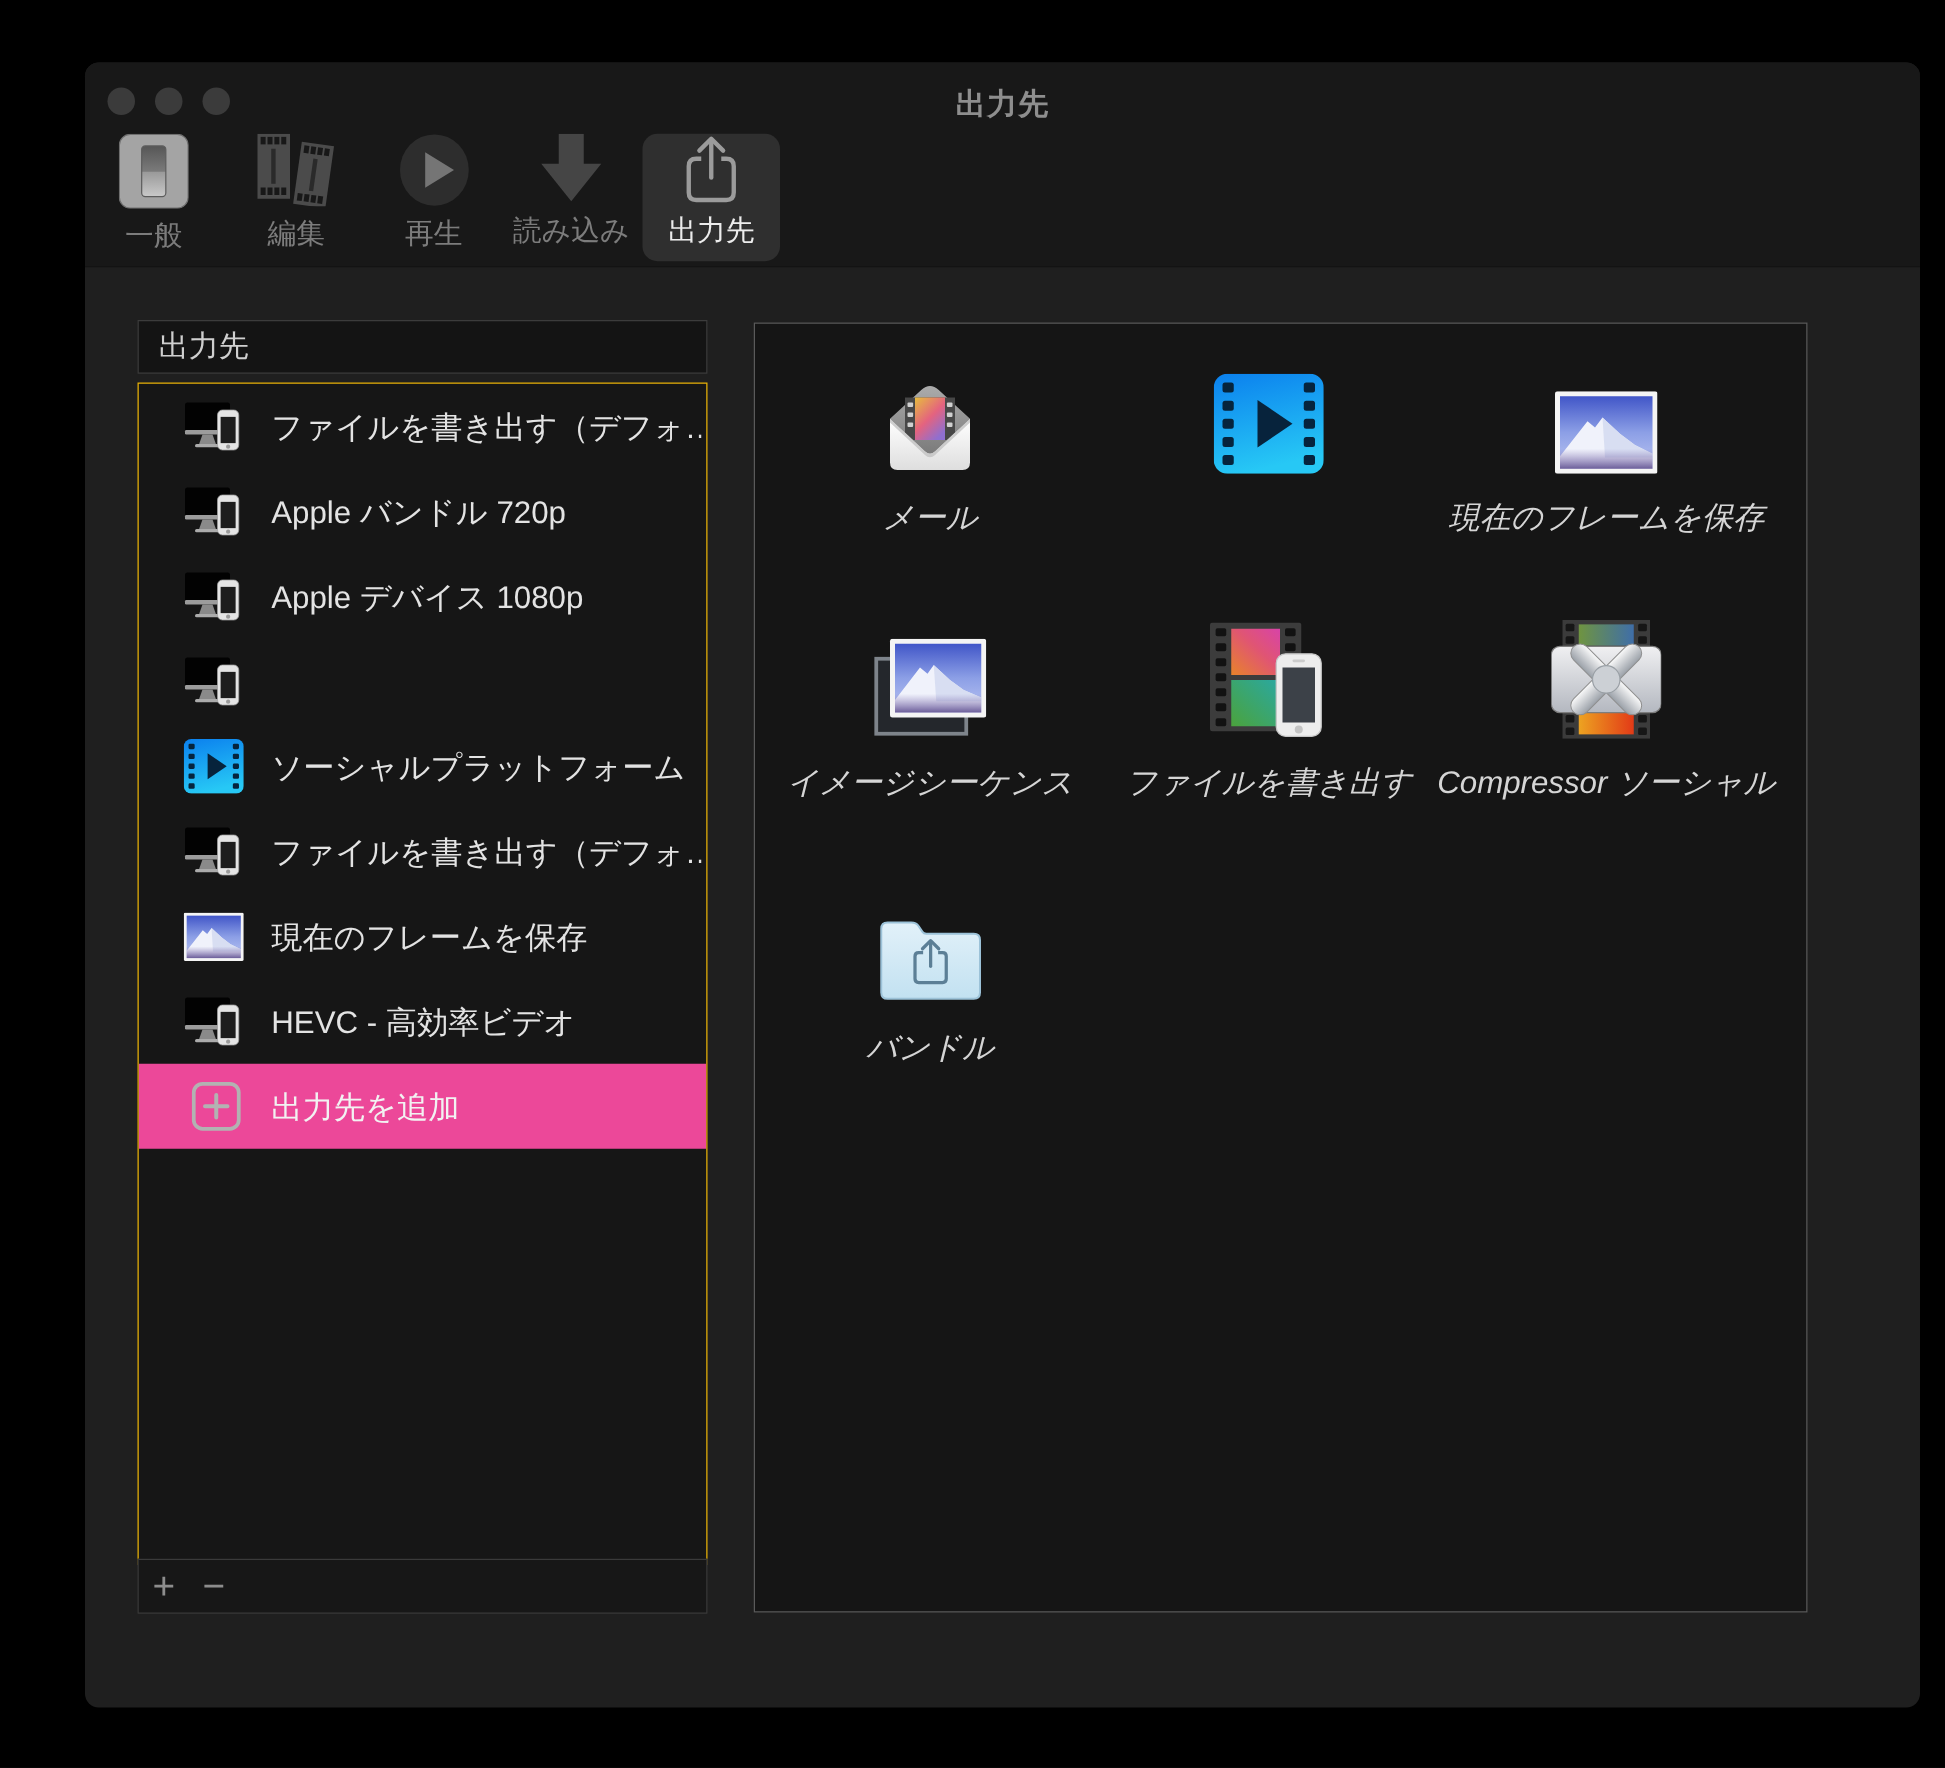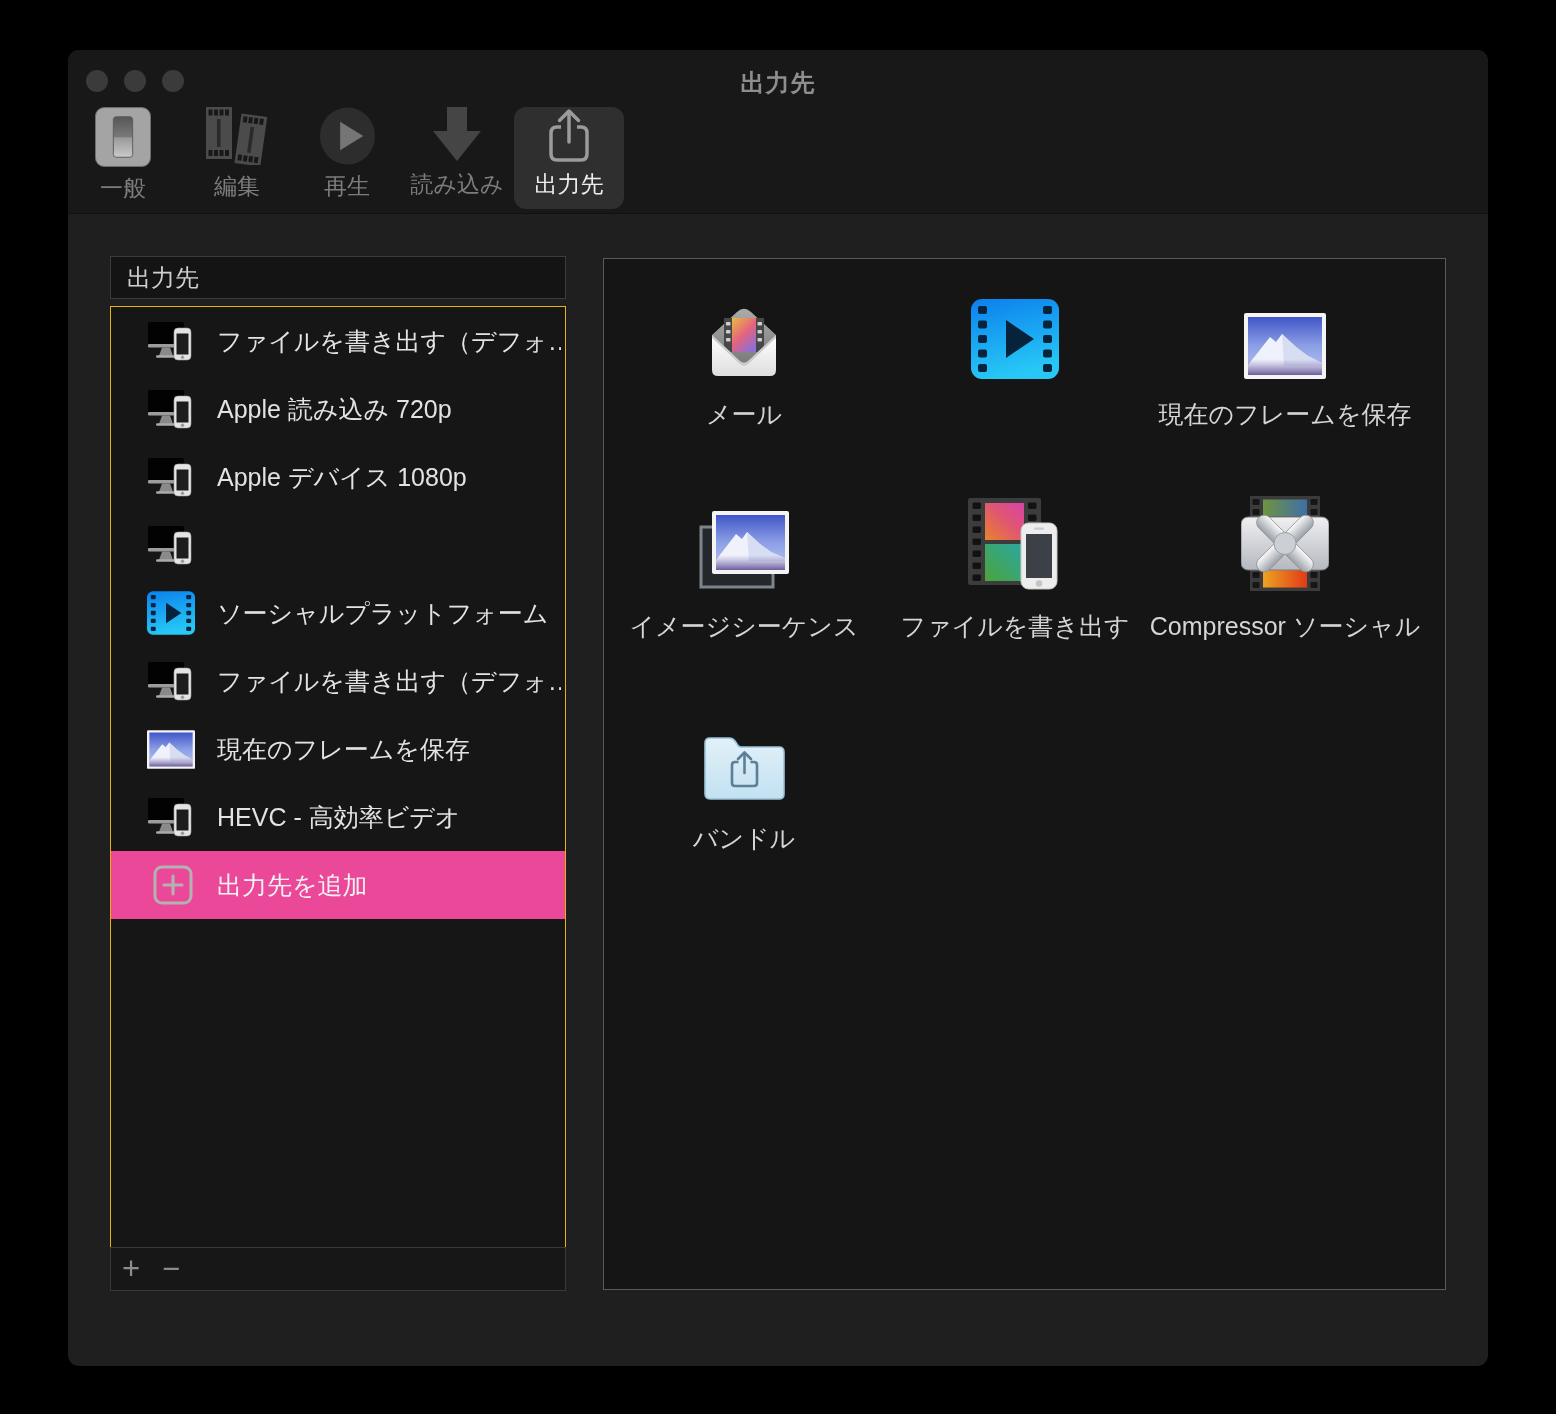"出力先" .window { padding-left: none -> 48px }
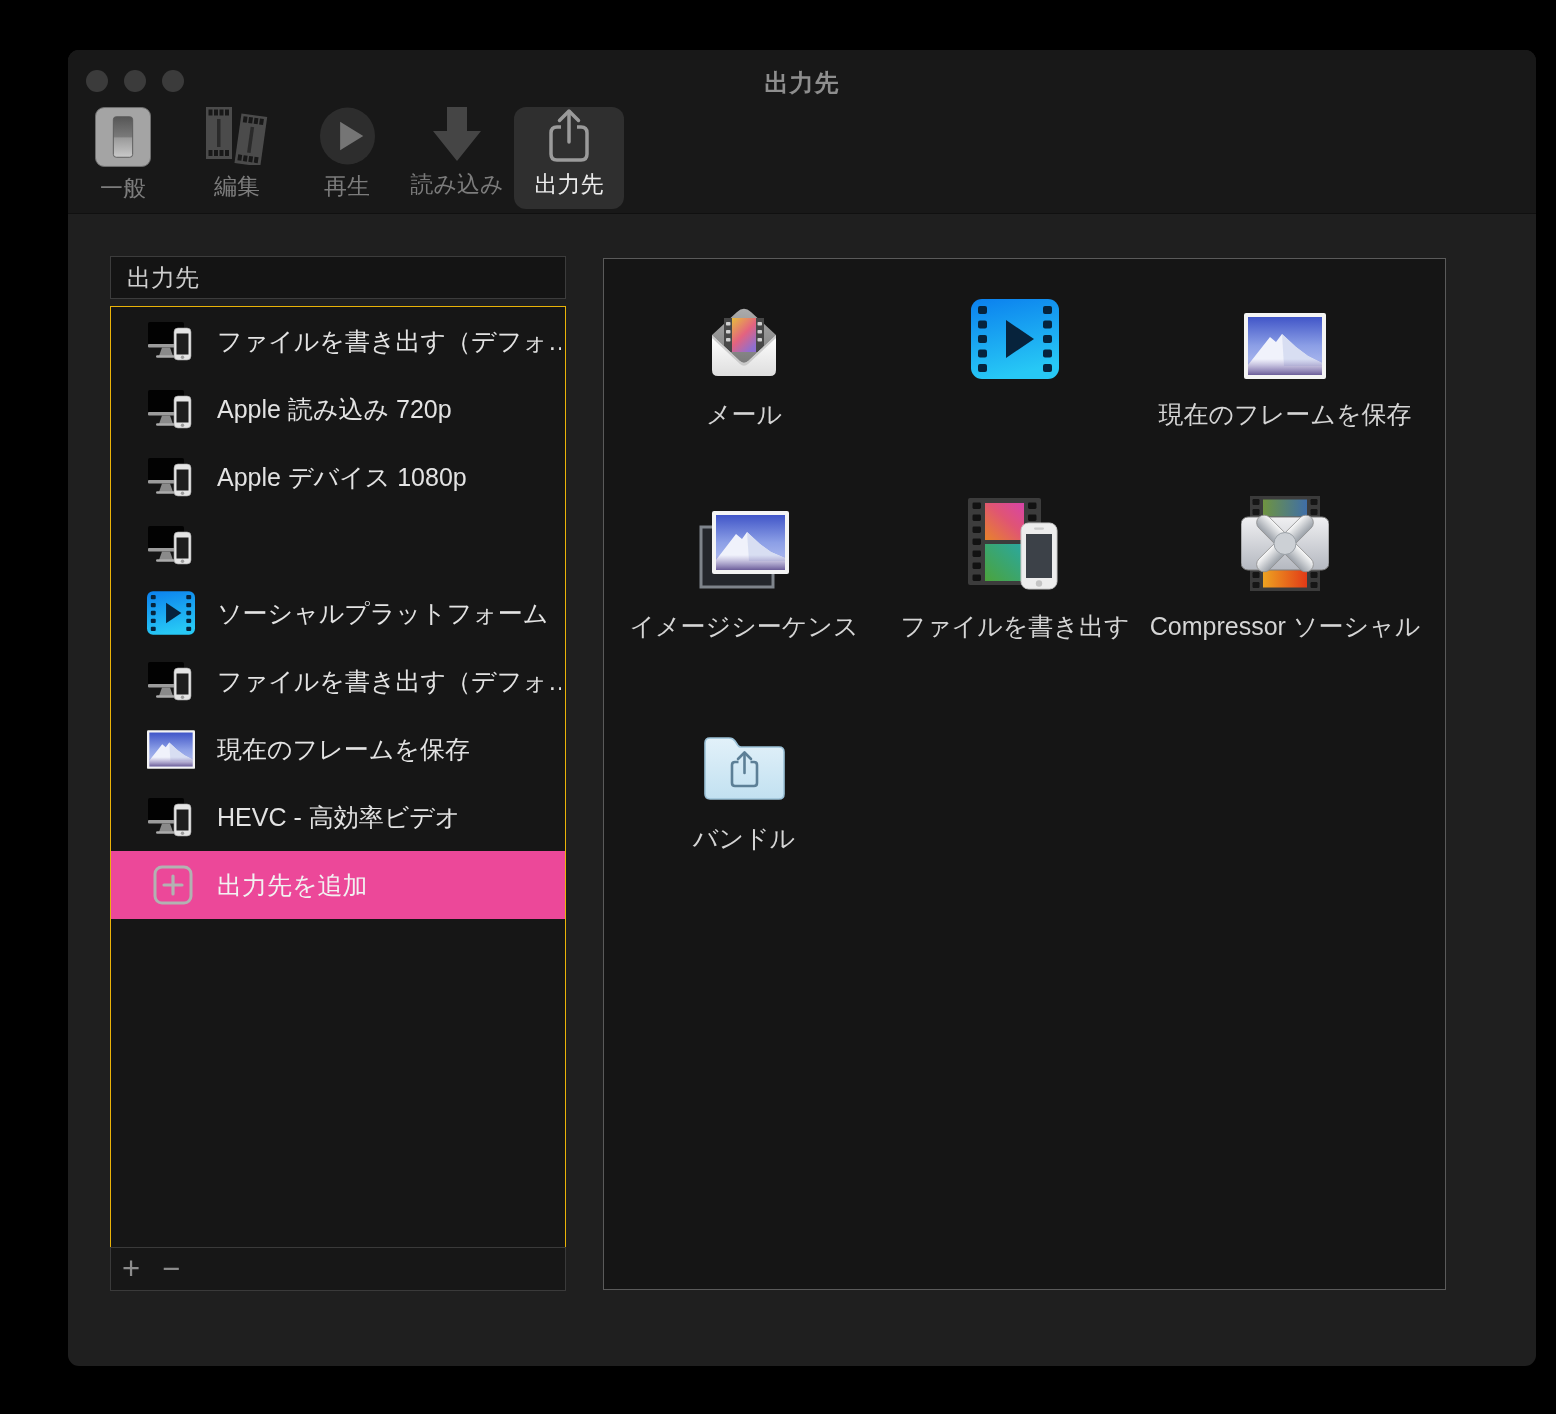"Apple 読み込み 720p" span.row-label { text: 読み込み -> バンドル }
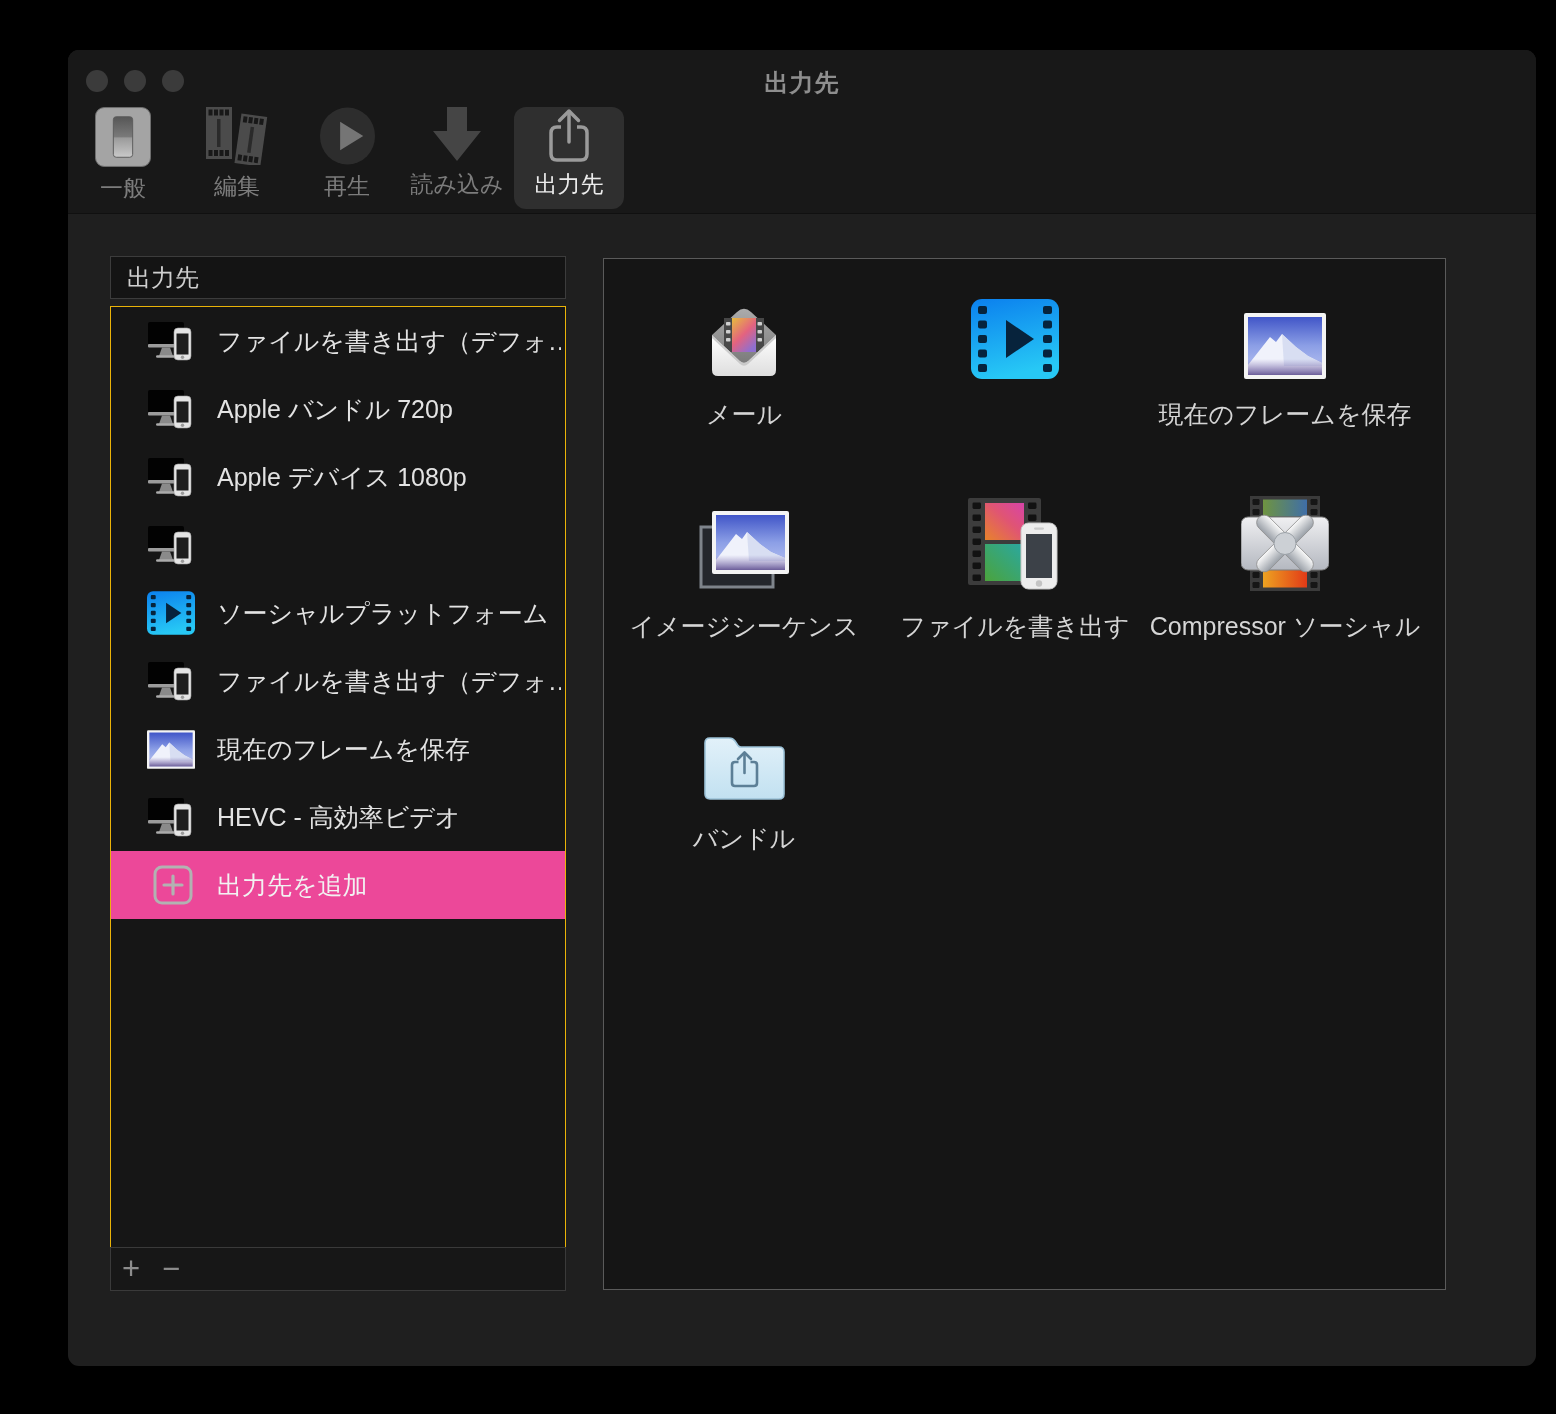"メール" .grid { font-style: none -> italic }
